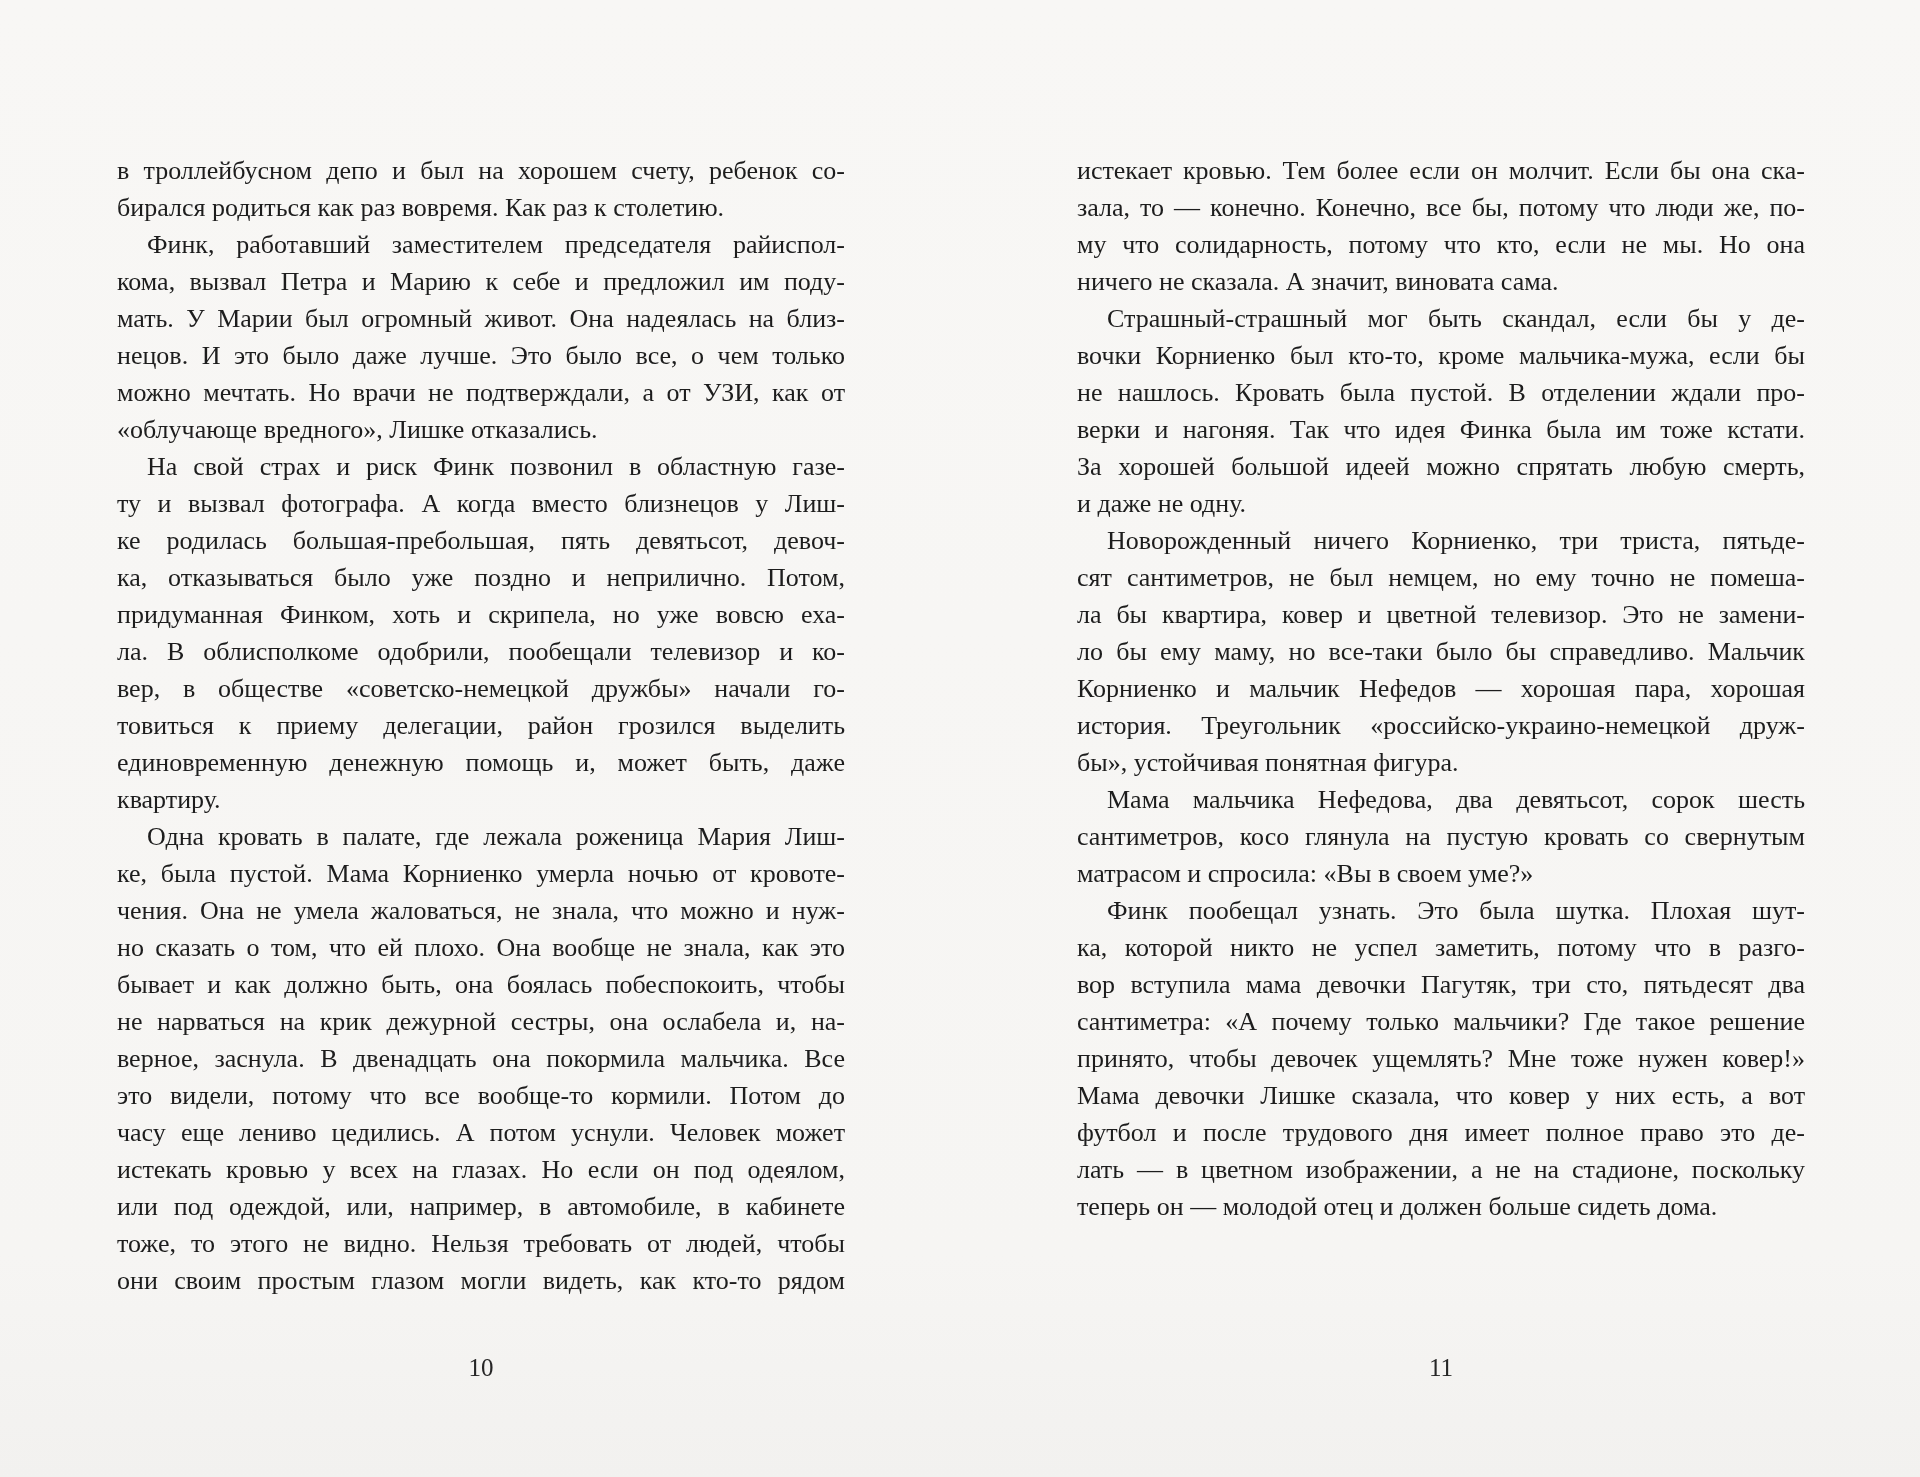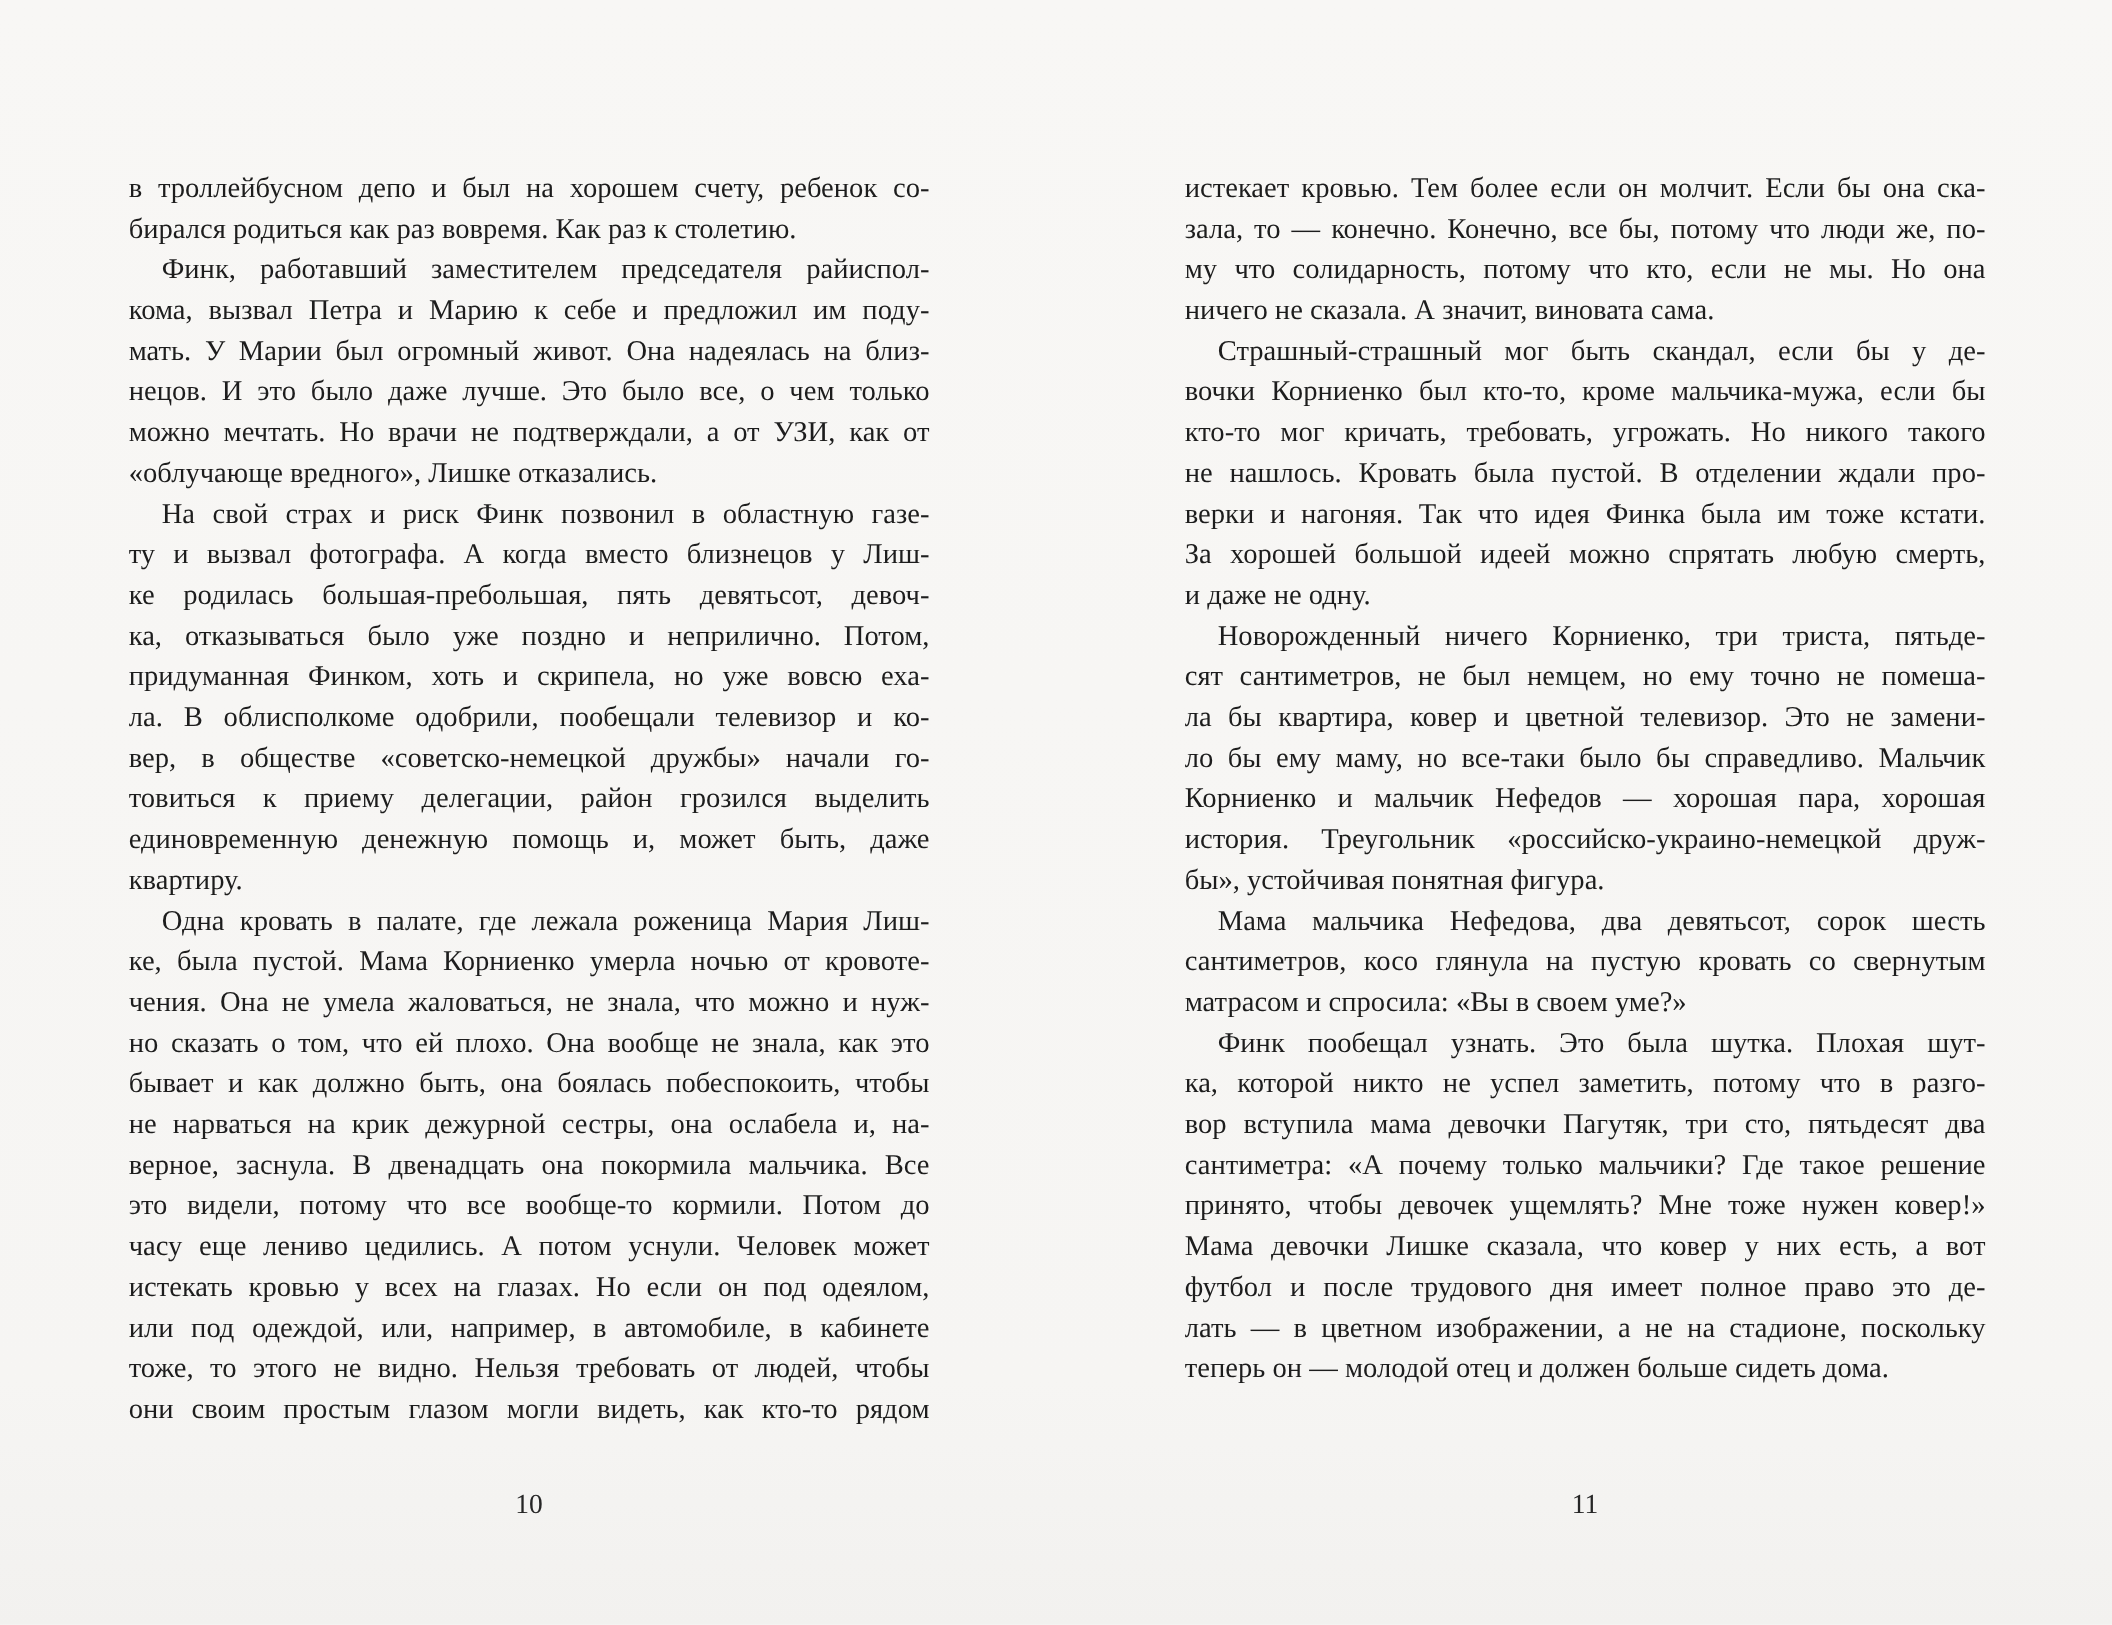"кто-то мог кричать, требовать, угрожать." div.line { html: <div>кто-то мог кричать, требовать, угрожать. Но никого такого</div> -> none }
